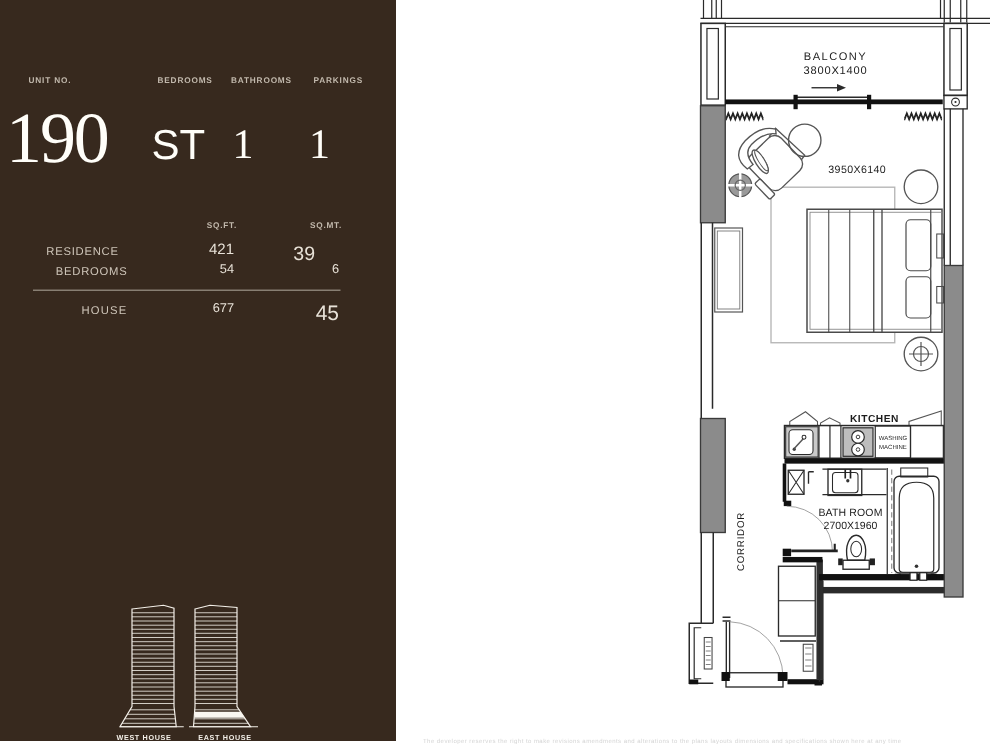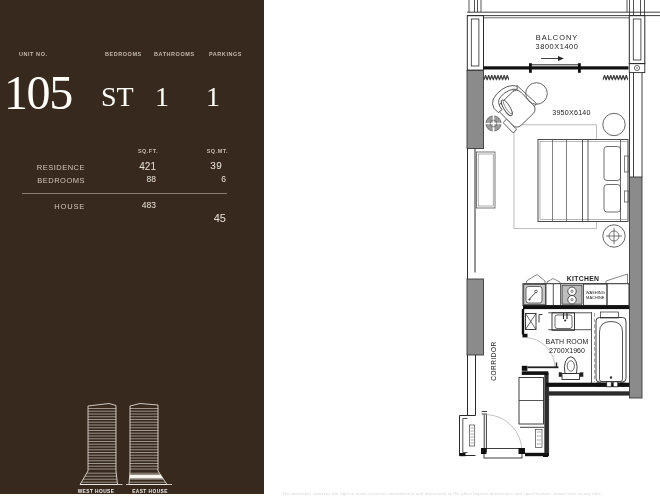"105" div.abs { text: 105 -> 190 }
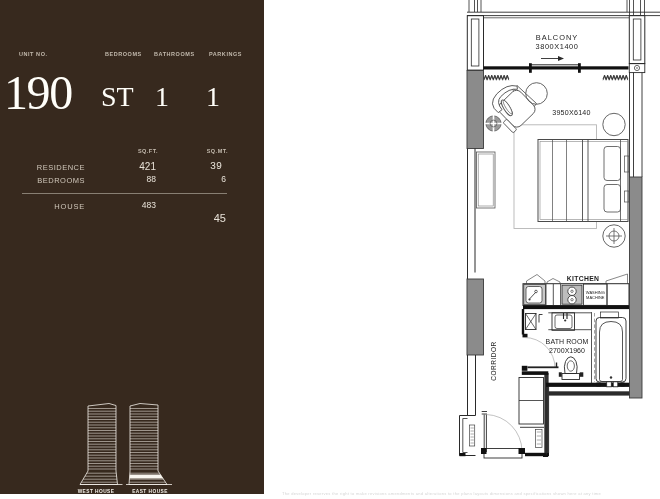"ST" div.abs { font-family: Liberation Serif, serif -> Liberation Sans, sans-serif }
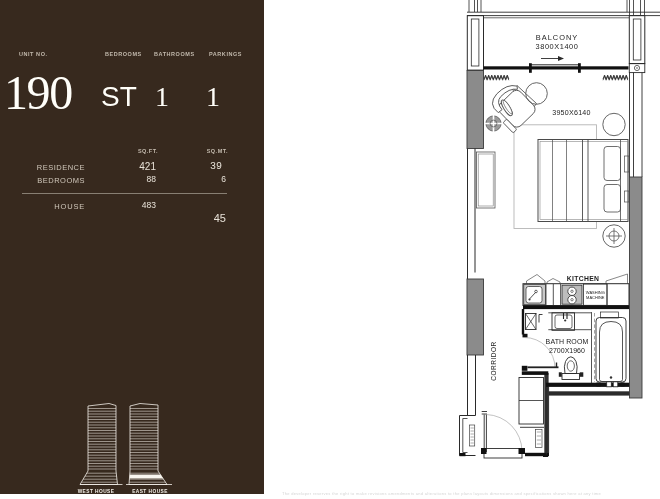"RESIDENCE" div.abs { text-align: none -> center }
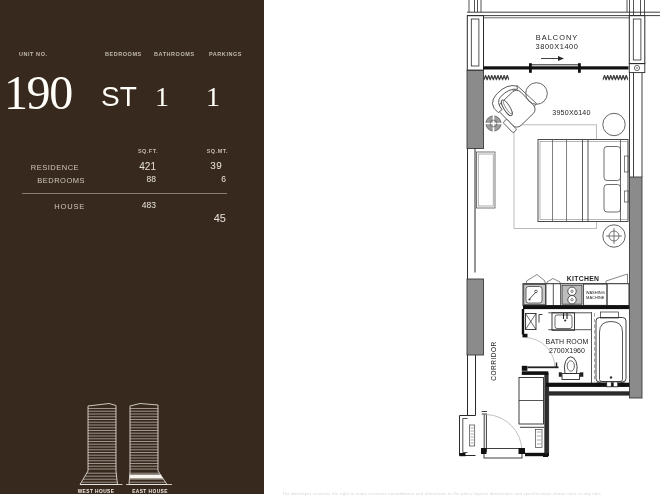"39" div.abs { font-family: Liberation Mono, monospace -> none; font-size: 10px -> 13px; left: 172px -> 160px }
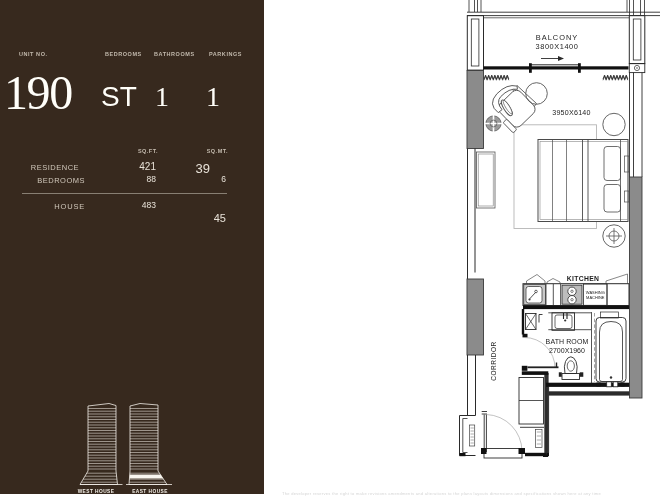"88" div.abs { text: 88 -> 54 }
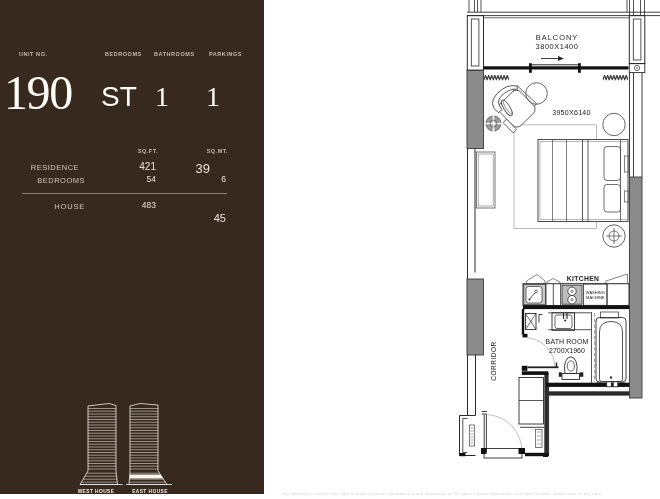"483" div.abs { text: 483 -> 677 }
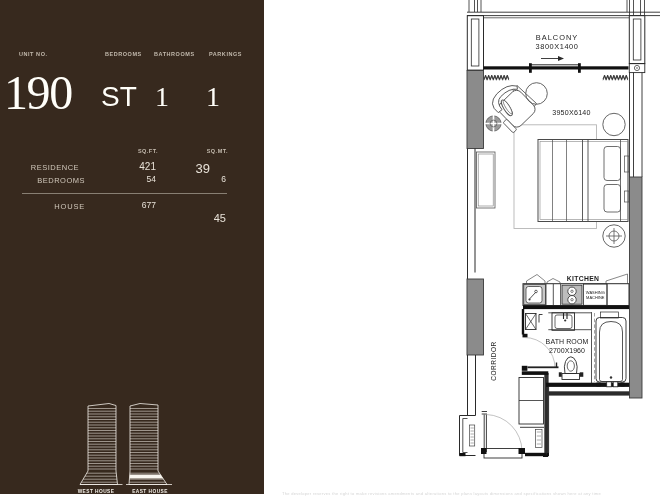"45" div.abs { font-size: 11px -> 14px; top: 212px -> 200px }
